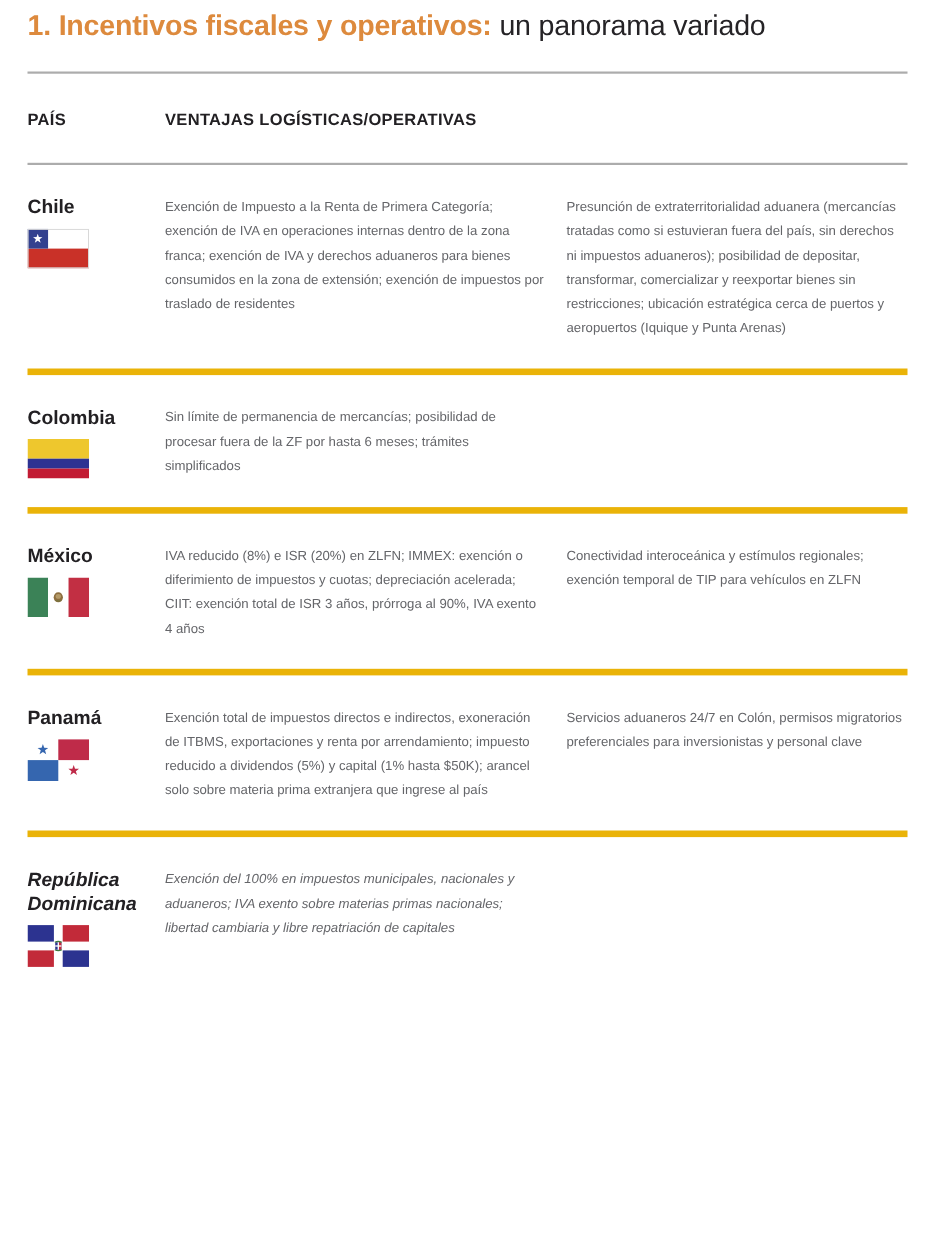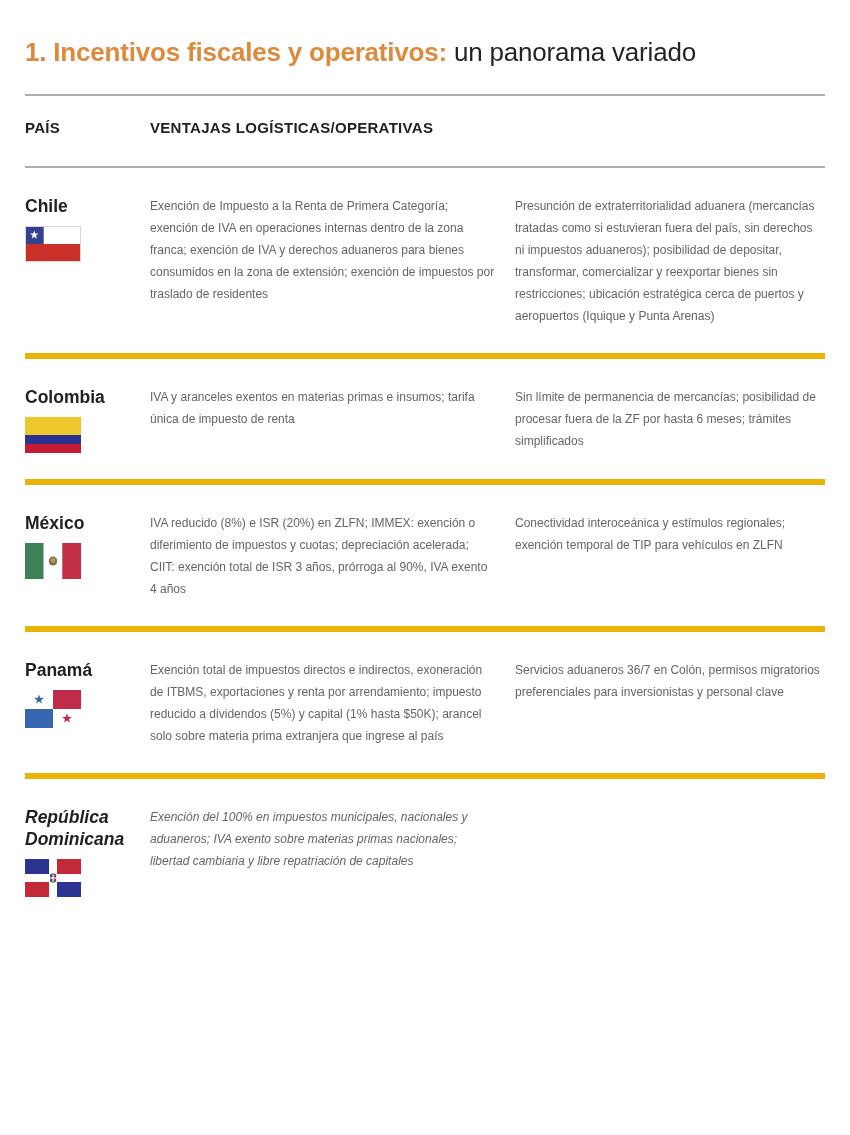"1. Incentivos fiscales y operativos:" .title { margin-top: 36px -> 7px }
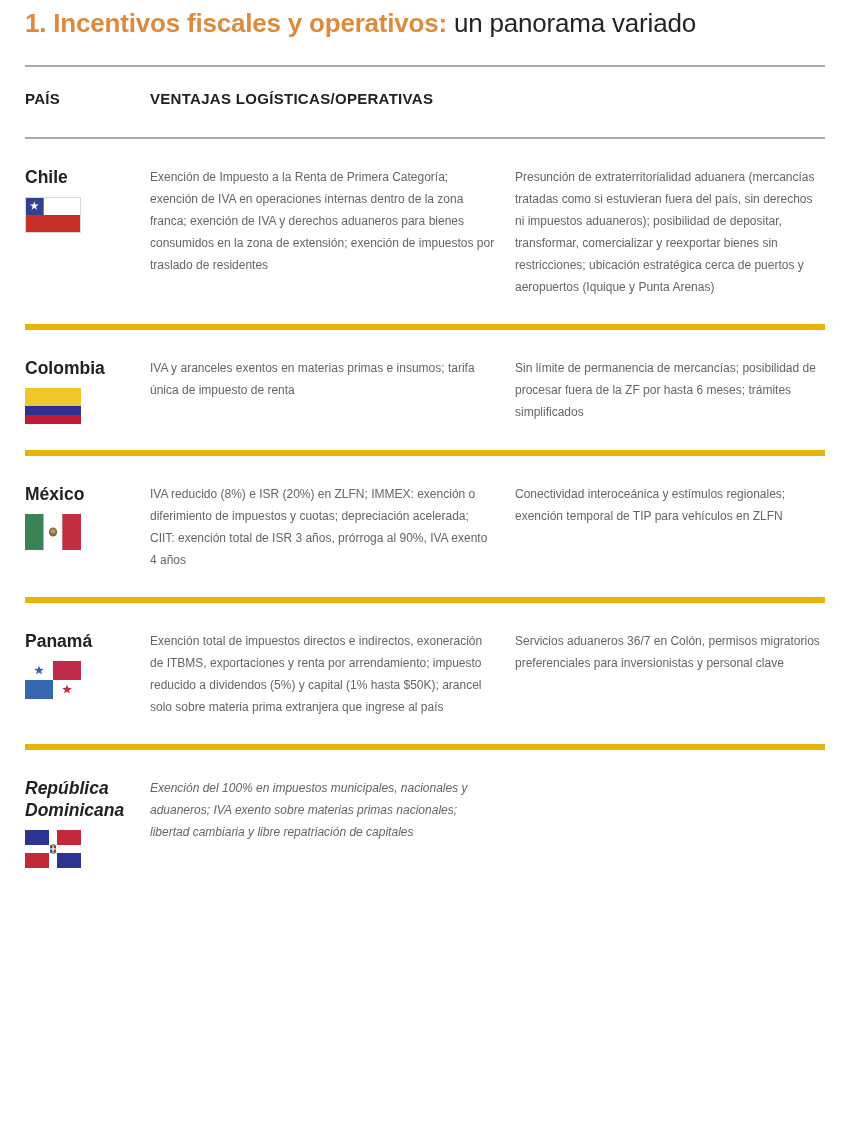"PAÍS" .header-row { padding: 23px 0 30px 0 -> 34px 0 30px 0 }
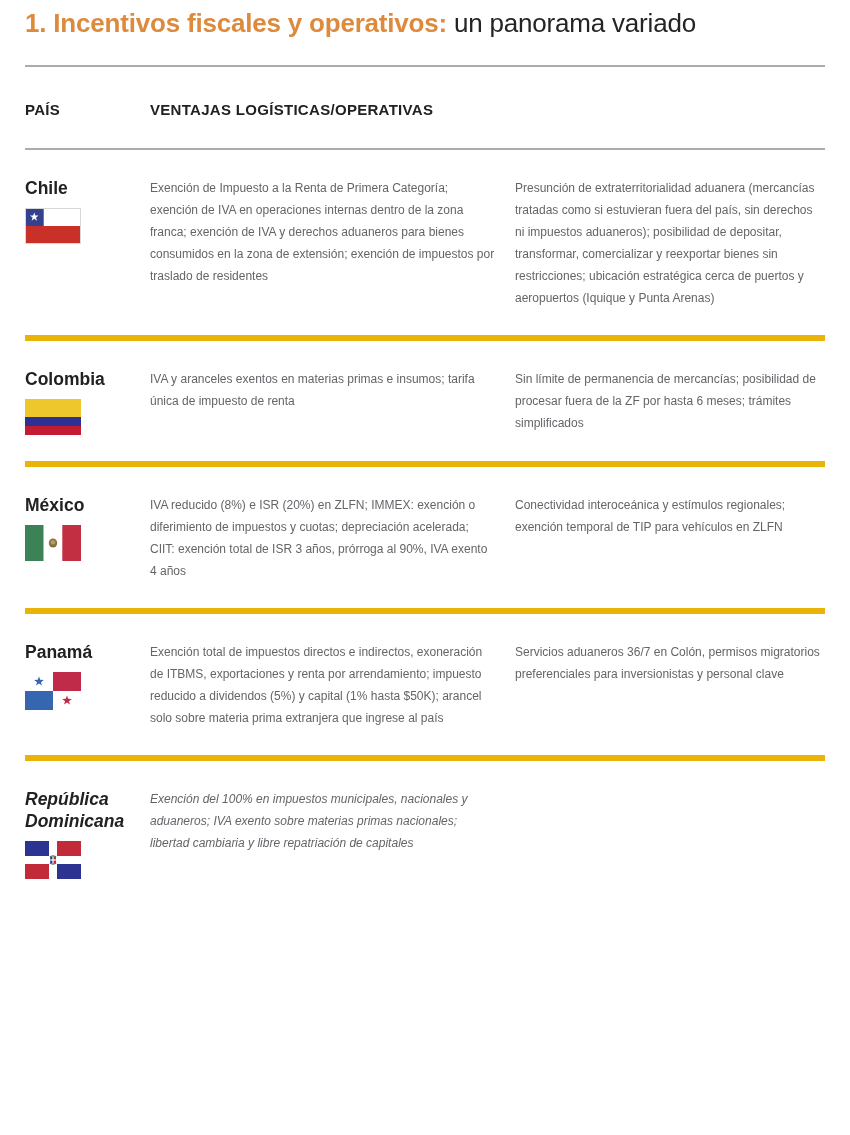"IVA y aranceles exentos en" div.body-text { html: <div>IVA y aranceles exentos en materias primas e insumos; tarifa única de impuesto de renta</div> -> none }
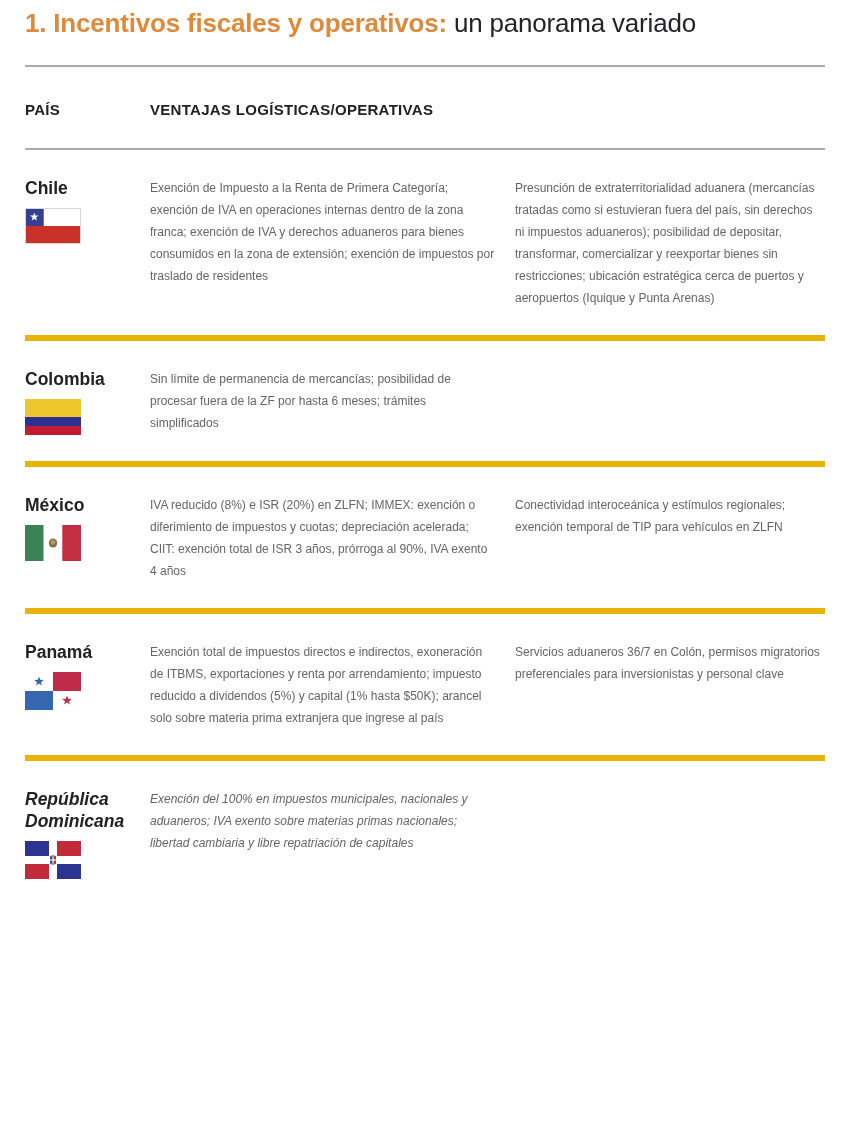"Servicios aduaneros 36/7 en Colón," div.body-text { text: 36/7 -> 24/7 }
